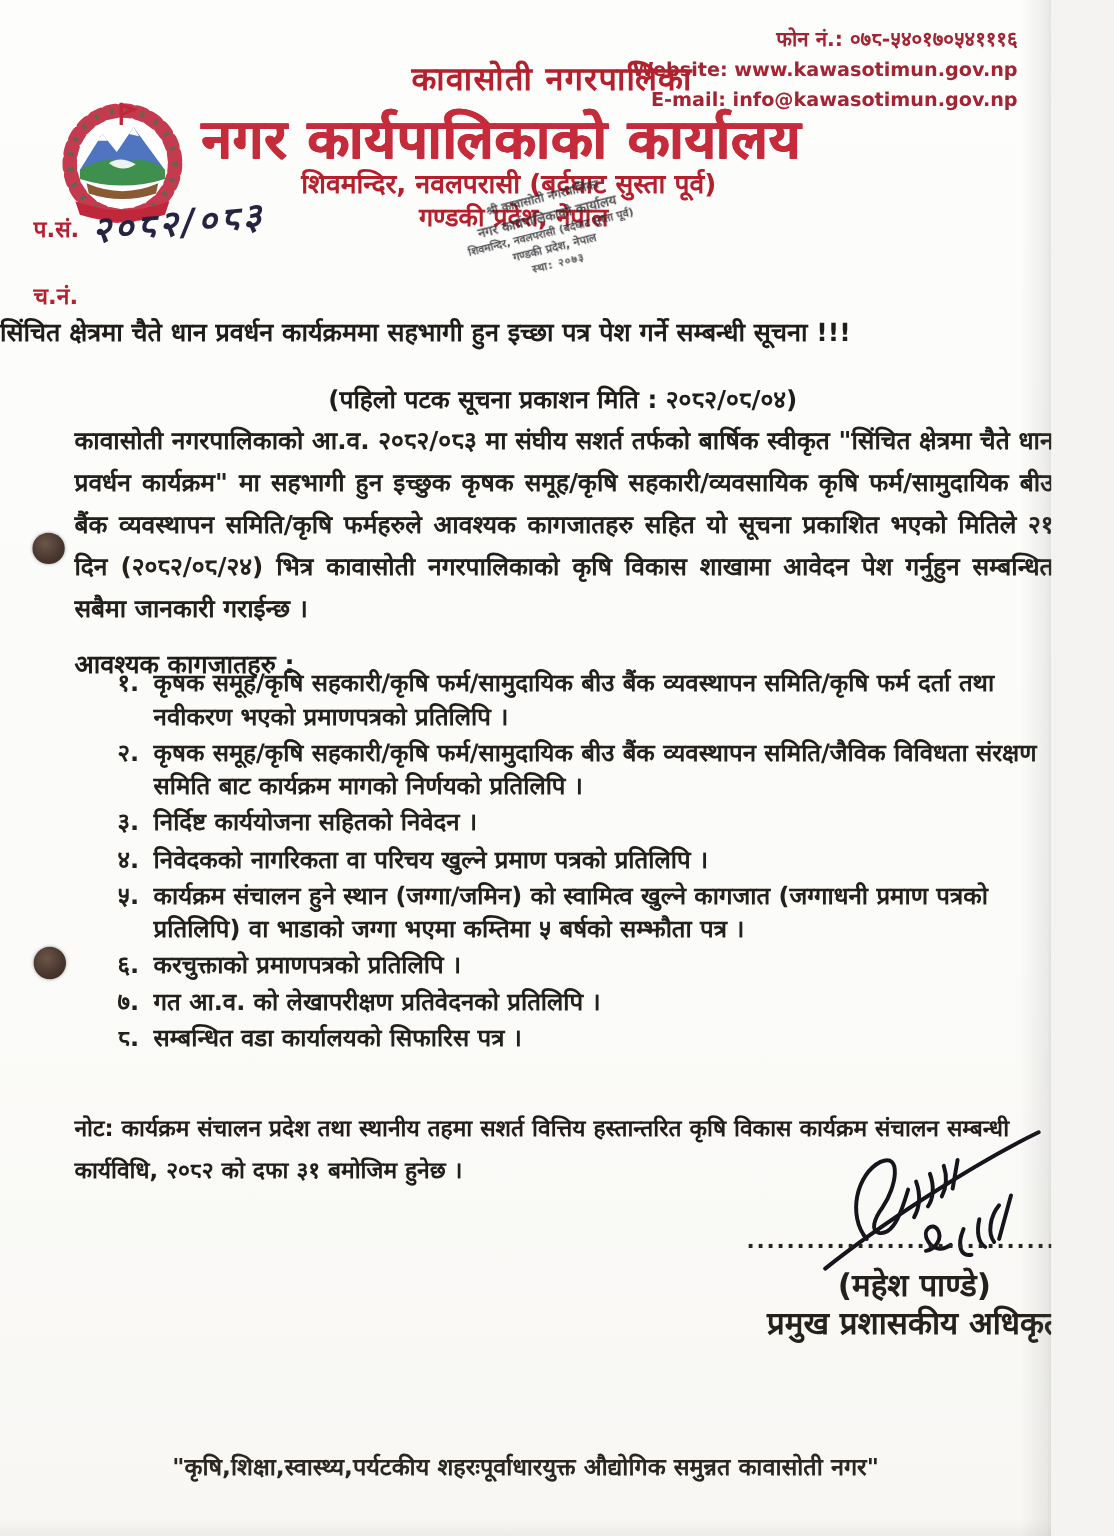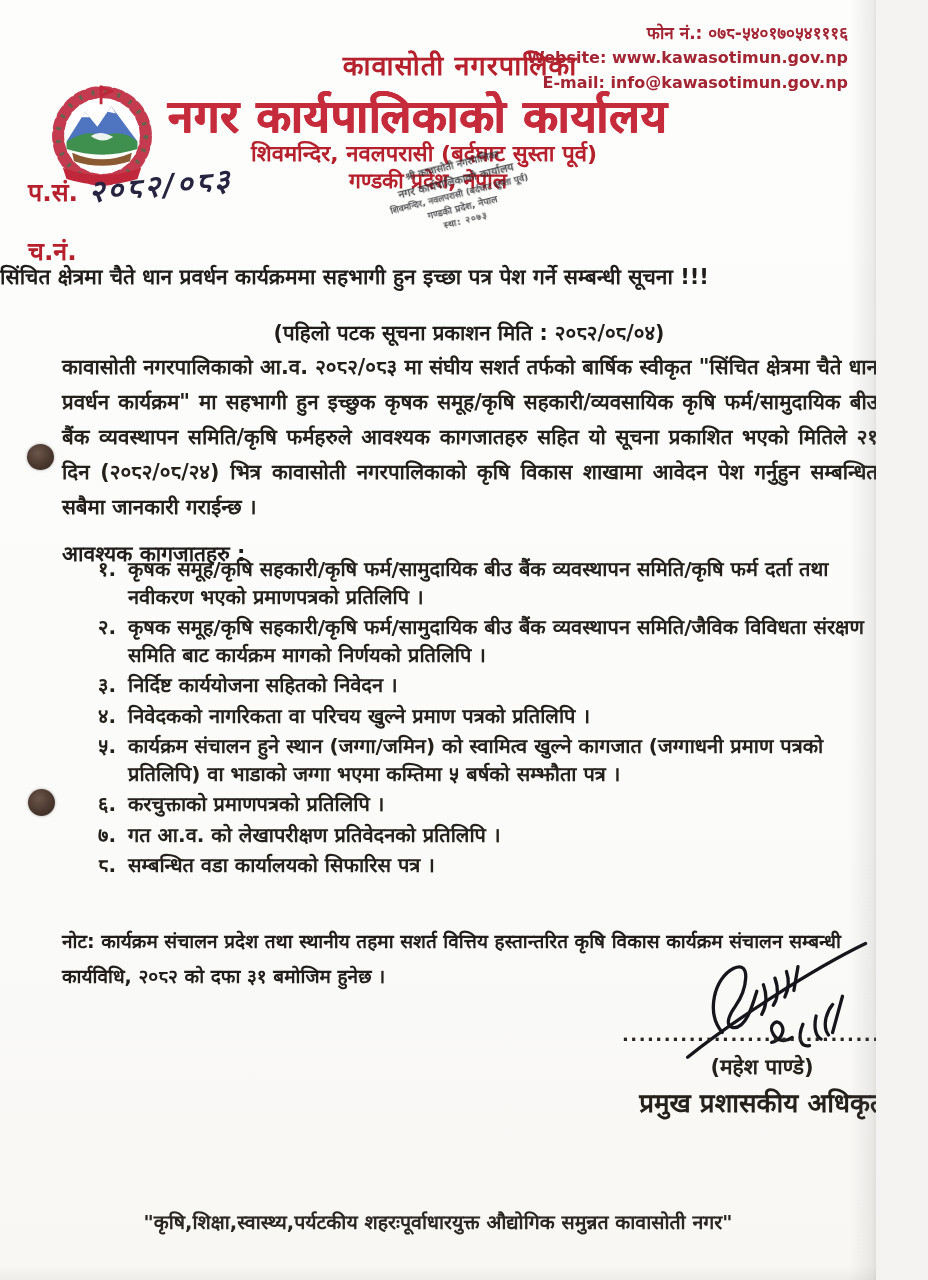"प.सं." .ref-label { font-size: 25px -> 19px }
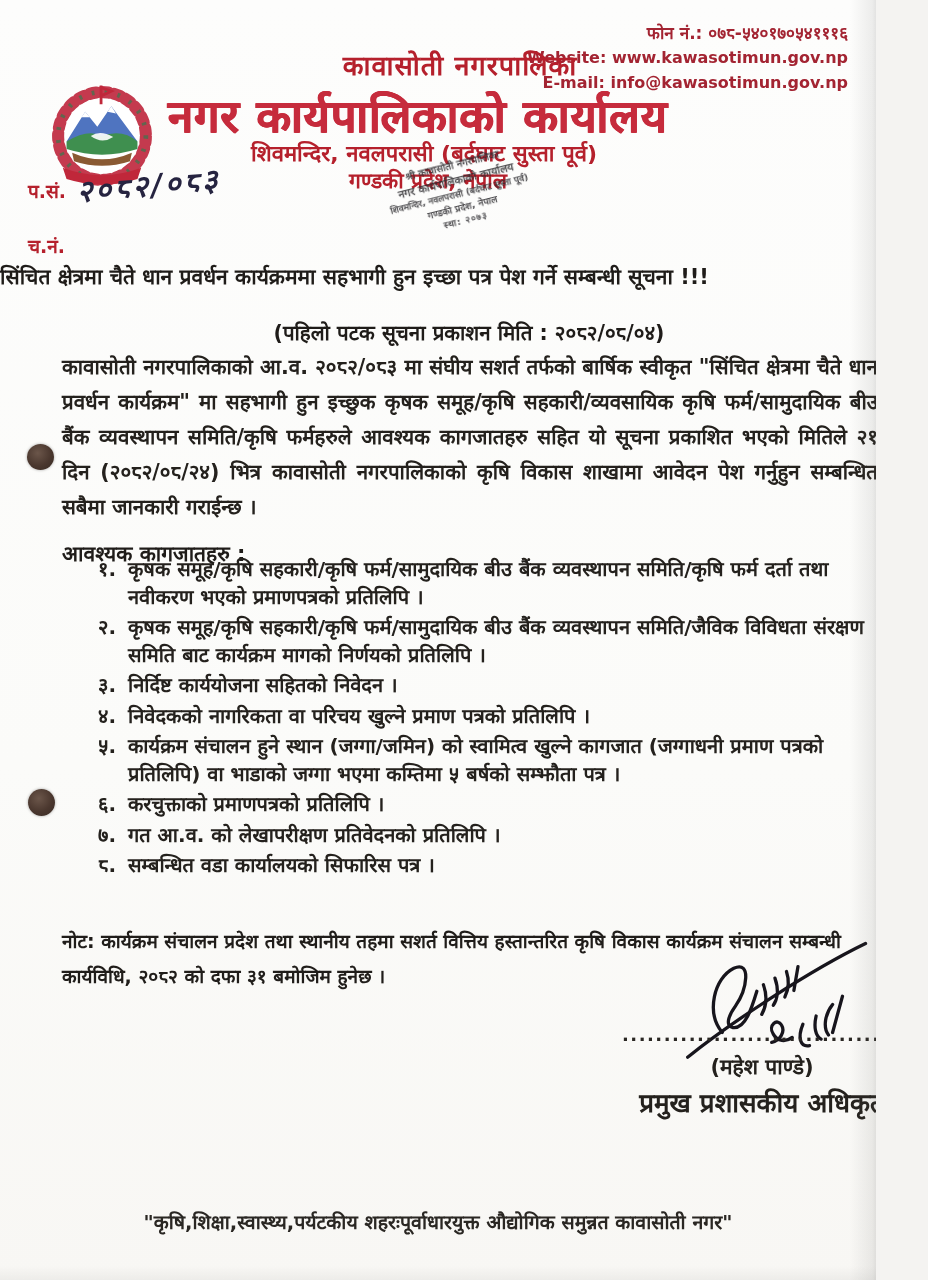"(महेश पाण्डे)" .sig-name { font-size: 21px -> 26px }
